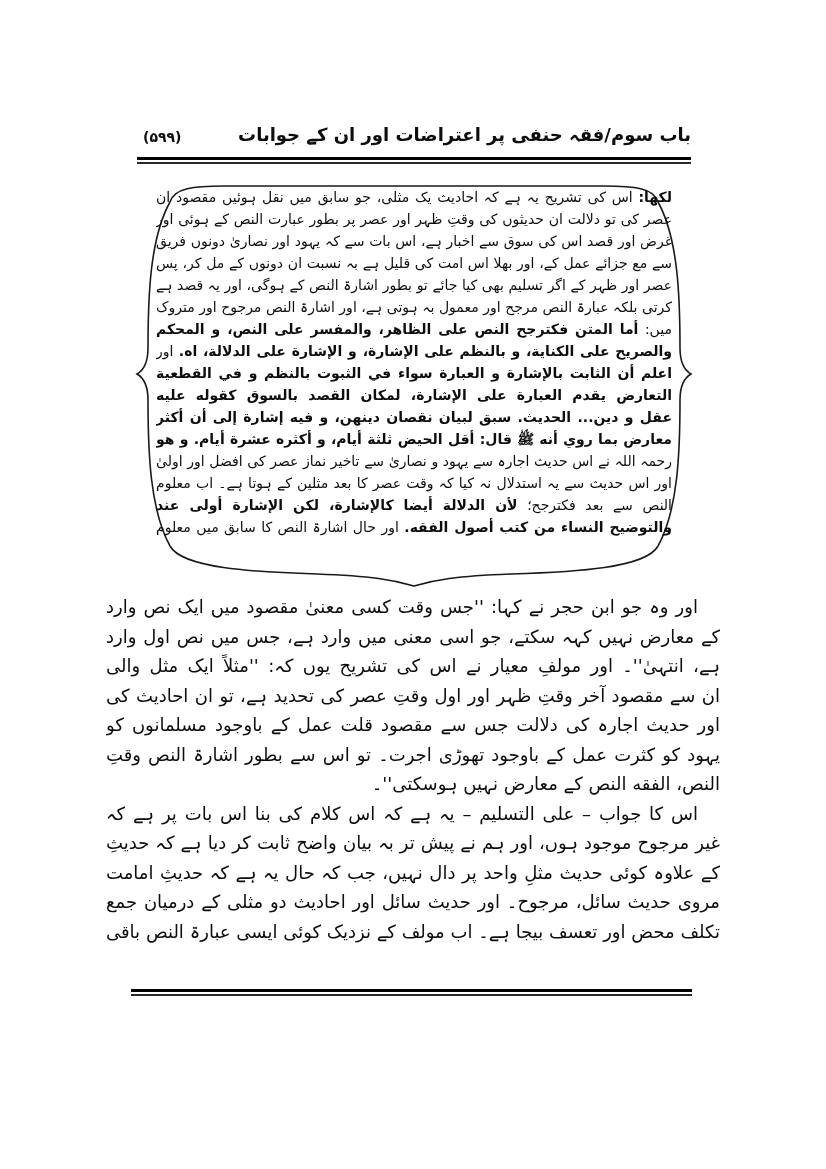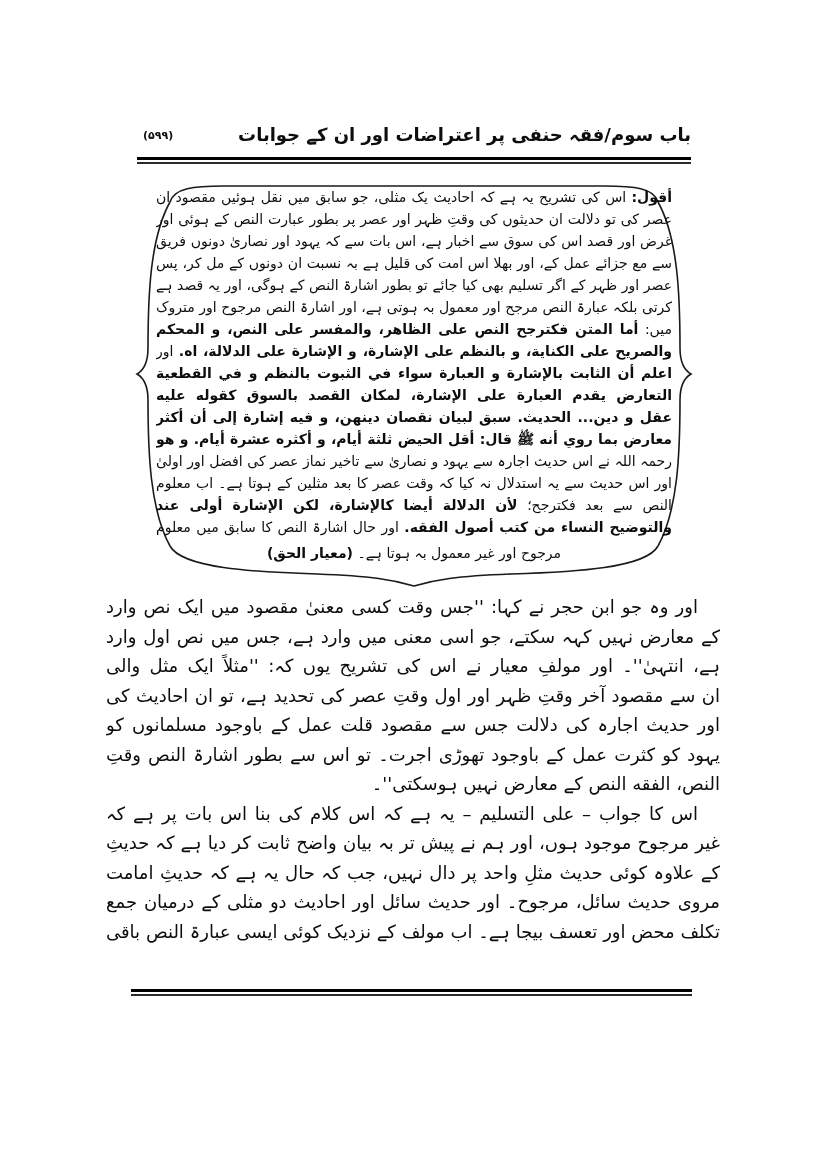"(۵۹۹)" .pagenum { font-size: 11px -> 14px }
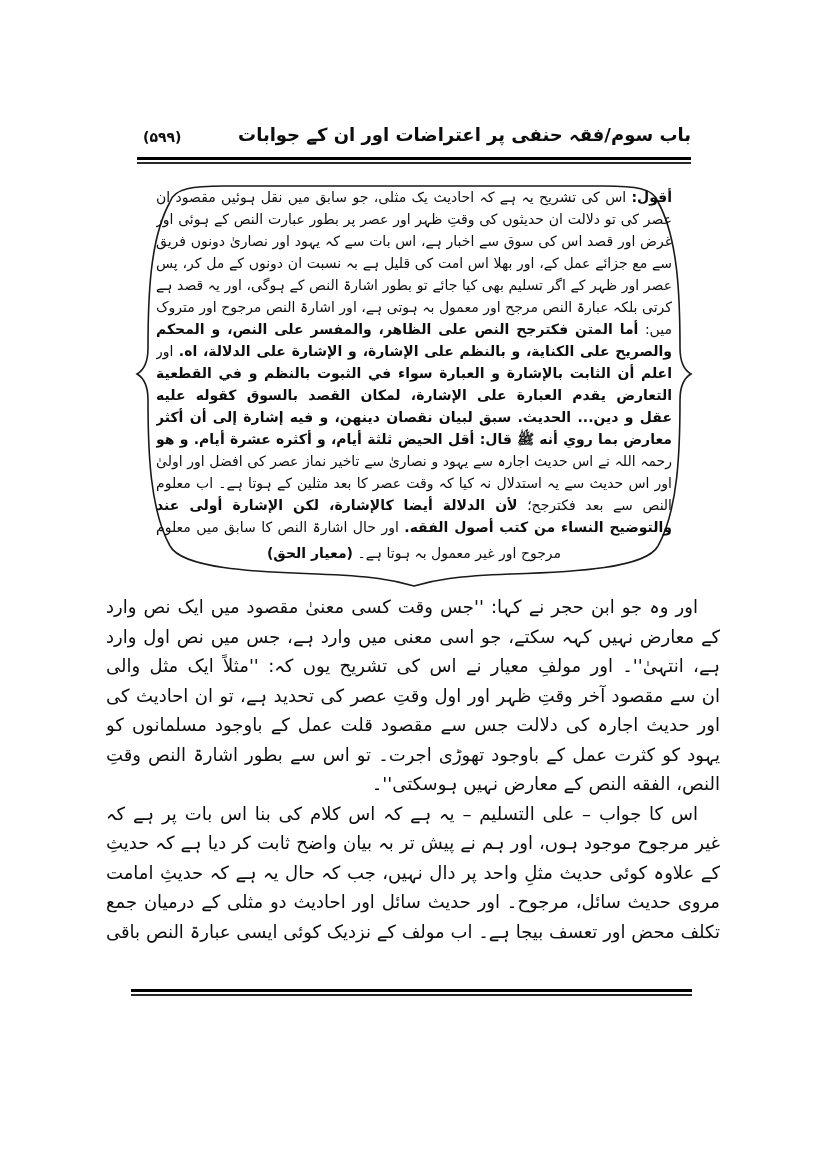"أقول:" span.ab { text: أقول -> لکھا }
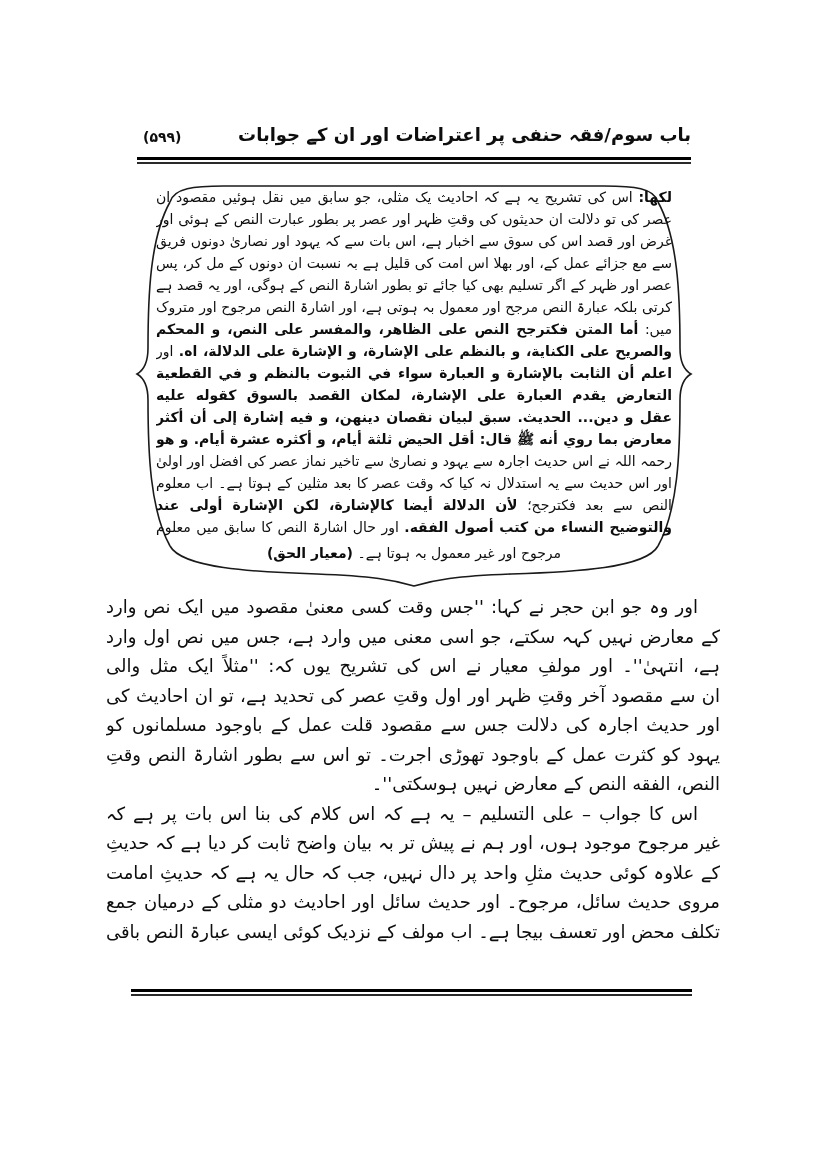"مرجوح اور غیر معمول بہ" div.bfooter { html: <div><span>مرجوح اور غیر معمول بہ ہوتا ہے۔ </span><span>(معیار الحق)</span></div> -> none }
